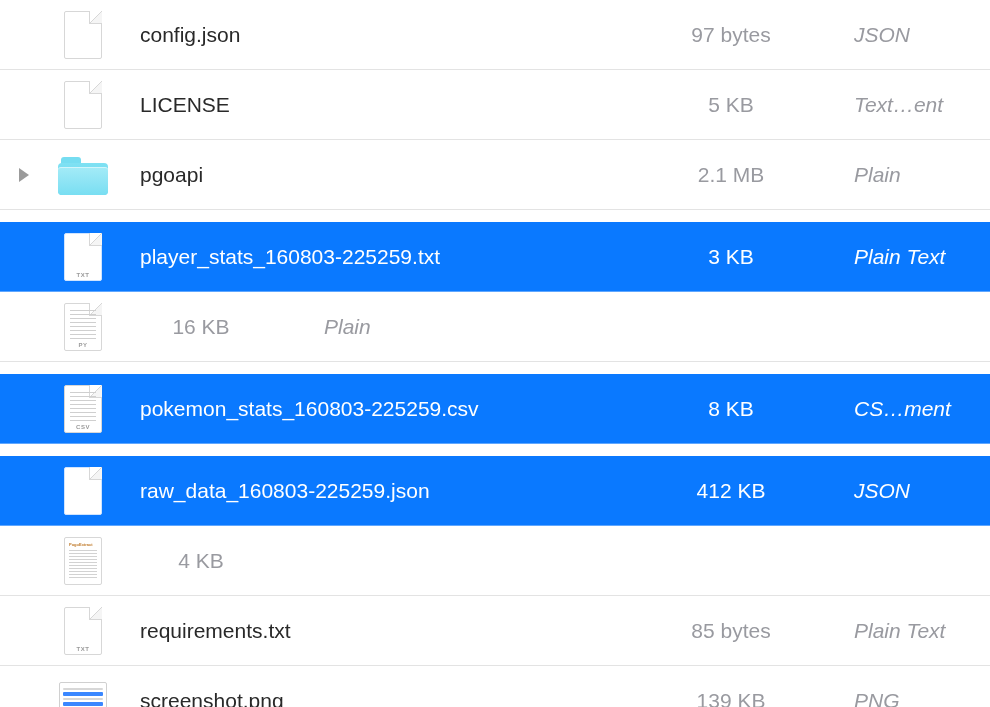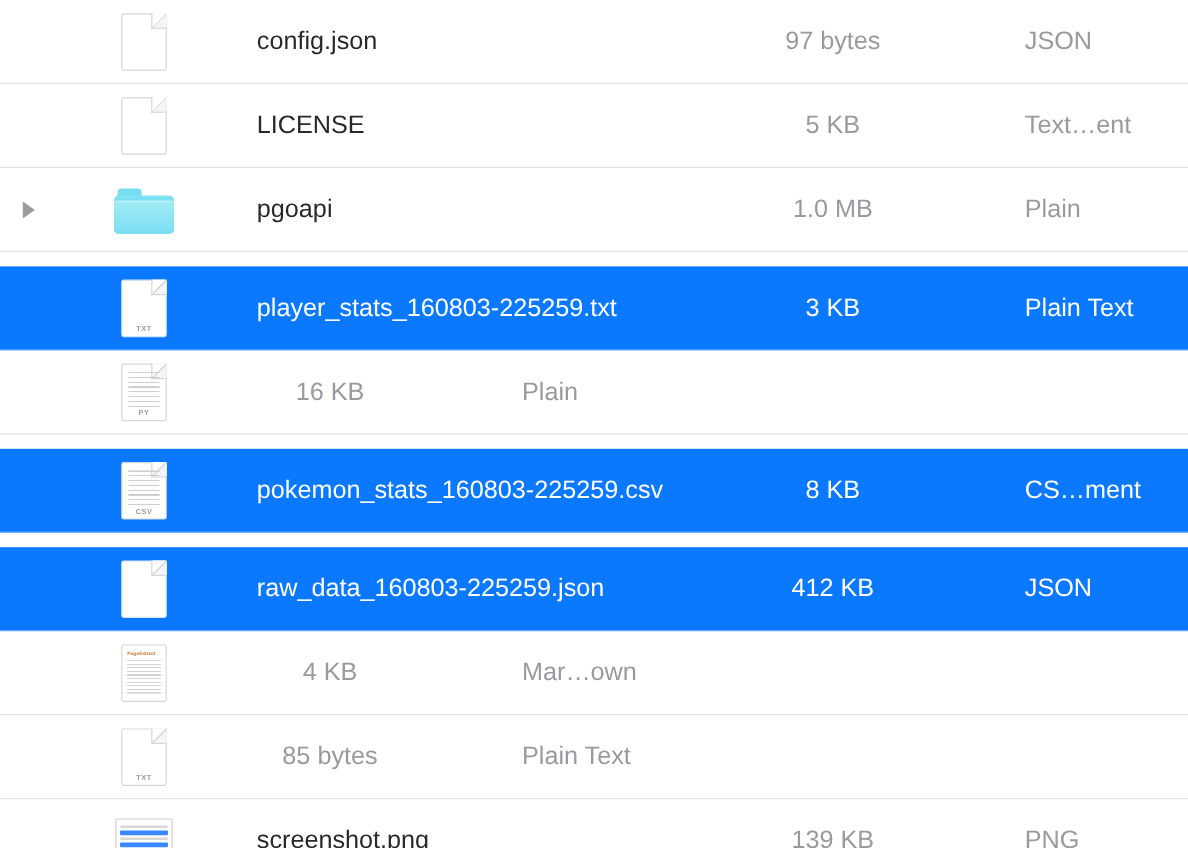"config.json" .row { gap: 37px -> none }
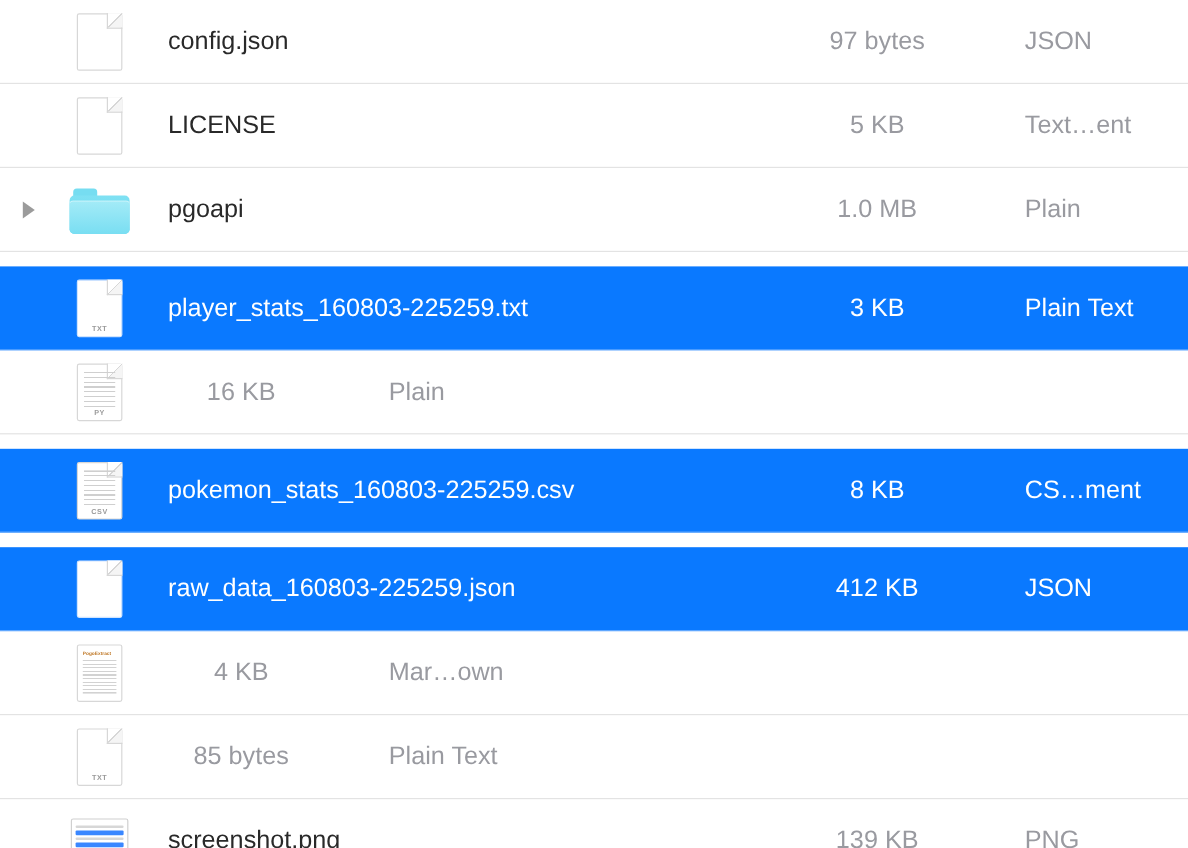"JSON" .col-kind { font-style: none -> italic }
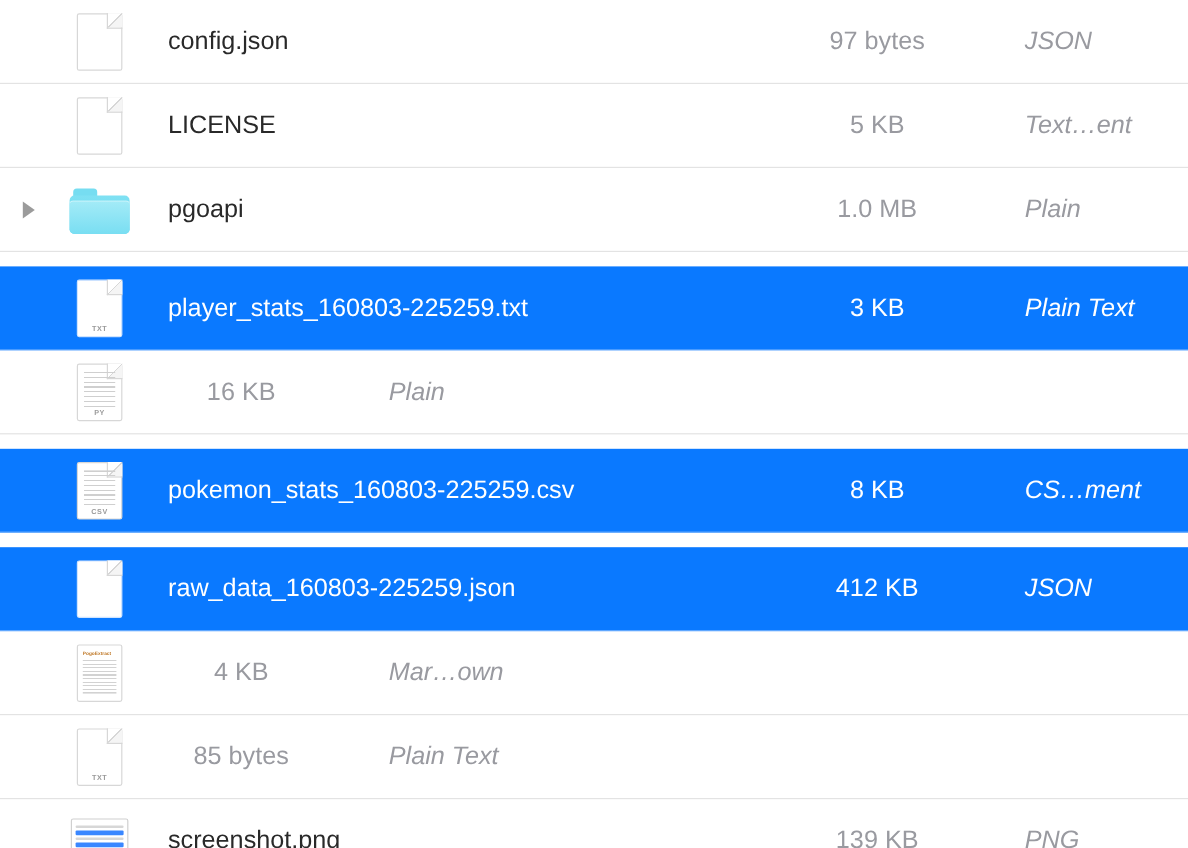"1.0 MB" div.col-size { text: 1.0 -> 2.1 }
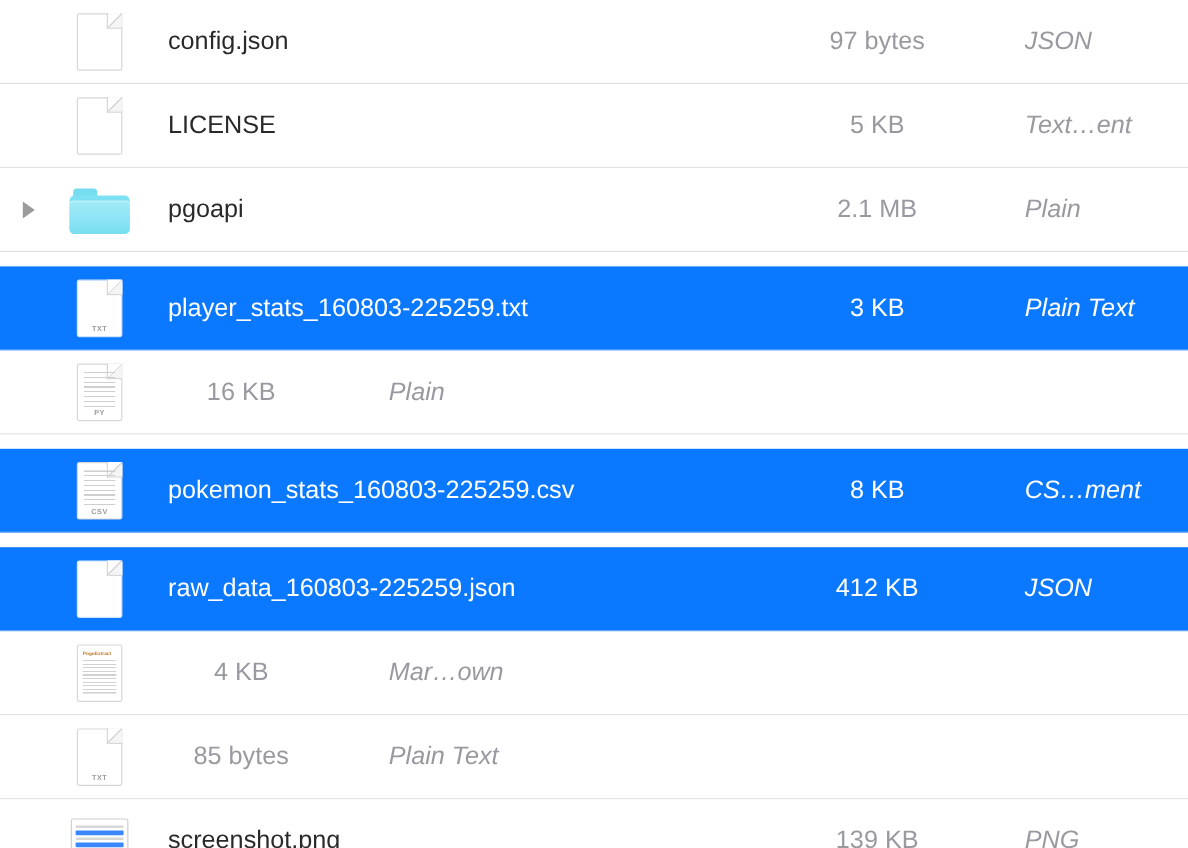"Mar…own" div.col-kind { html: <div>Mar…own</div> -> none }
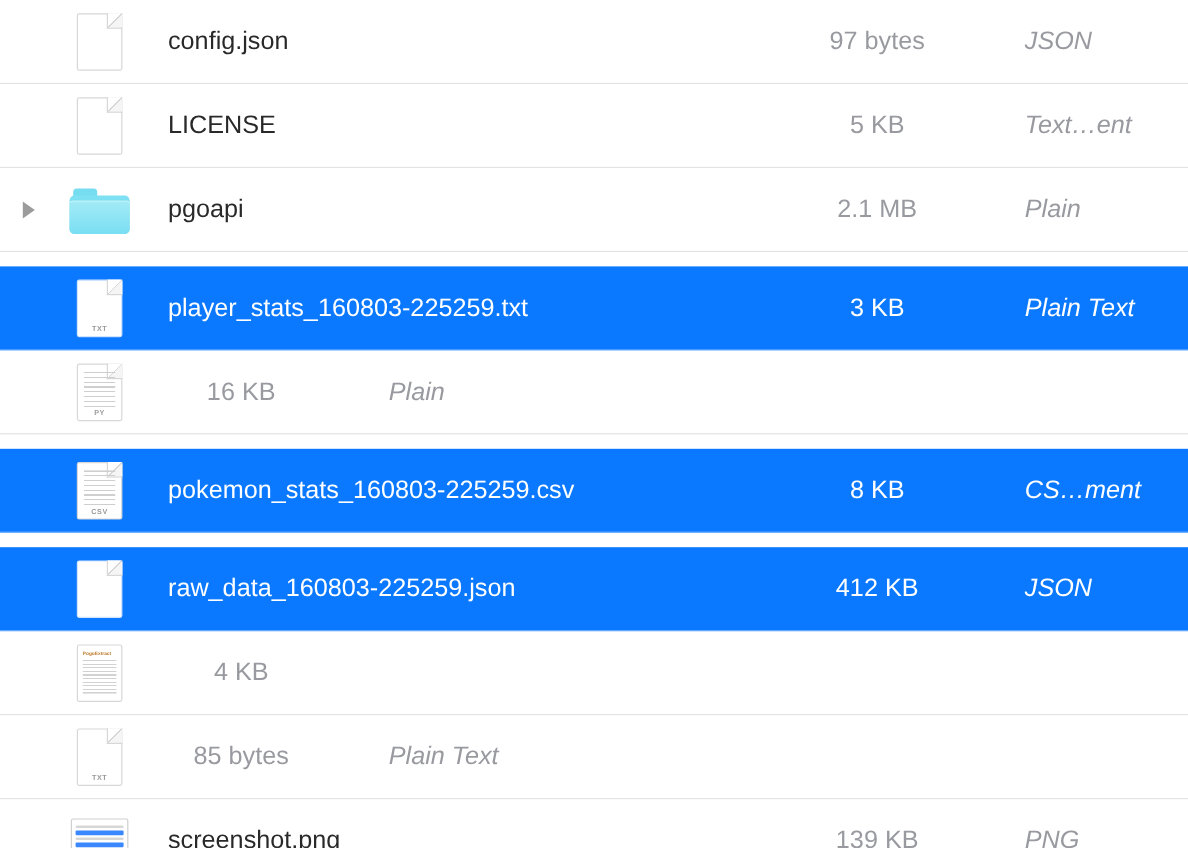"requirements.txt" div.col-name { html: none -> <div>requirements.txt</div> }
